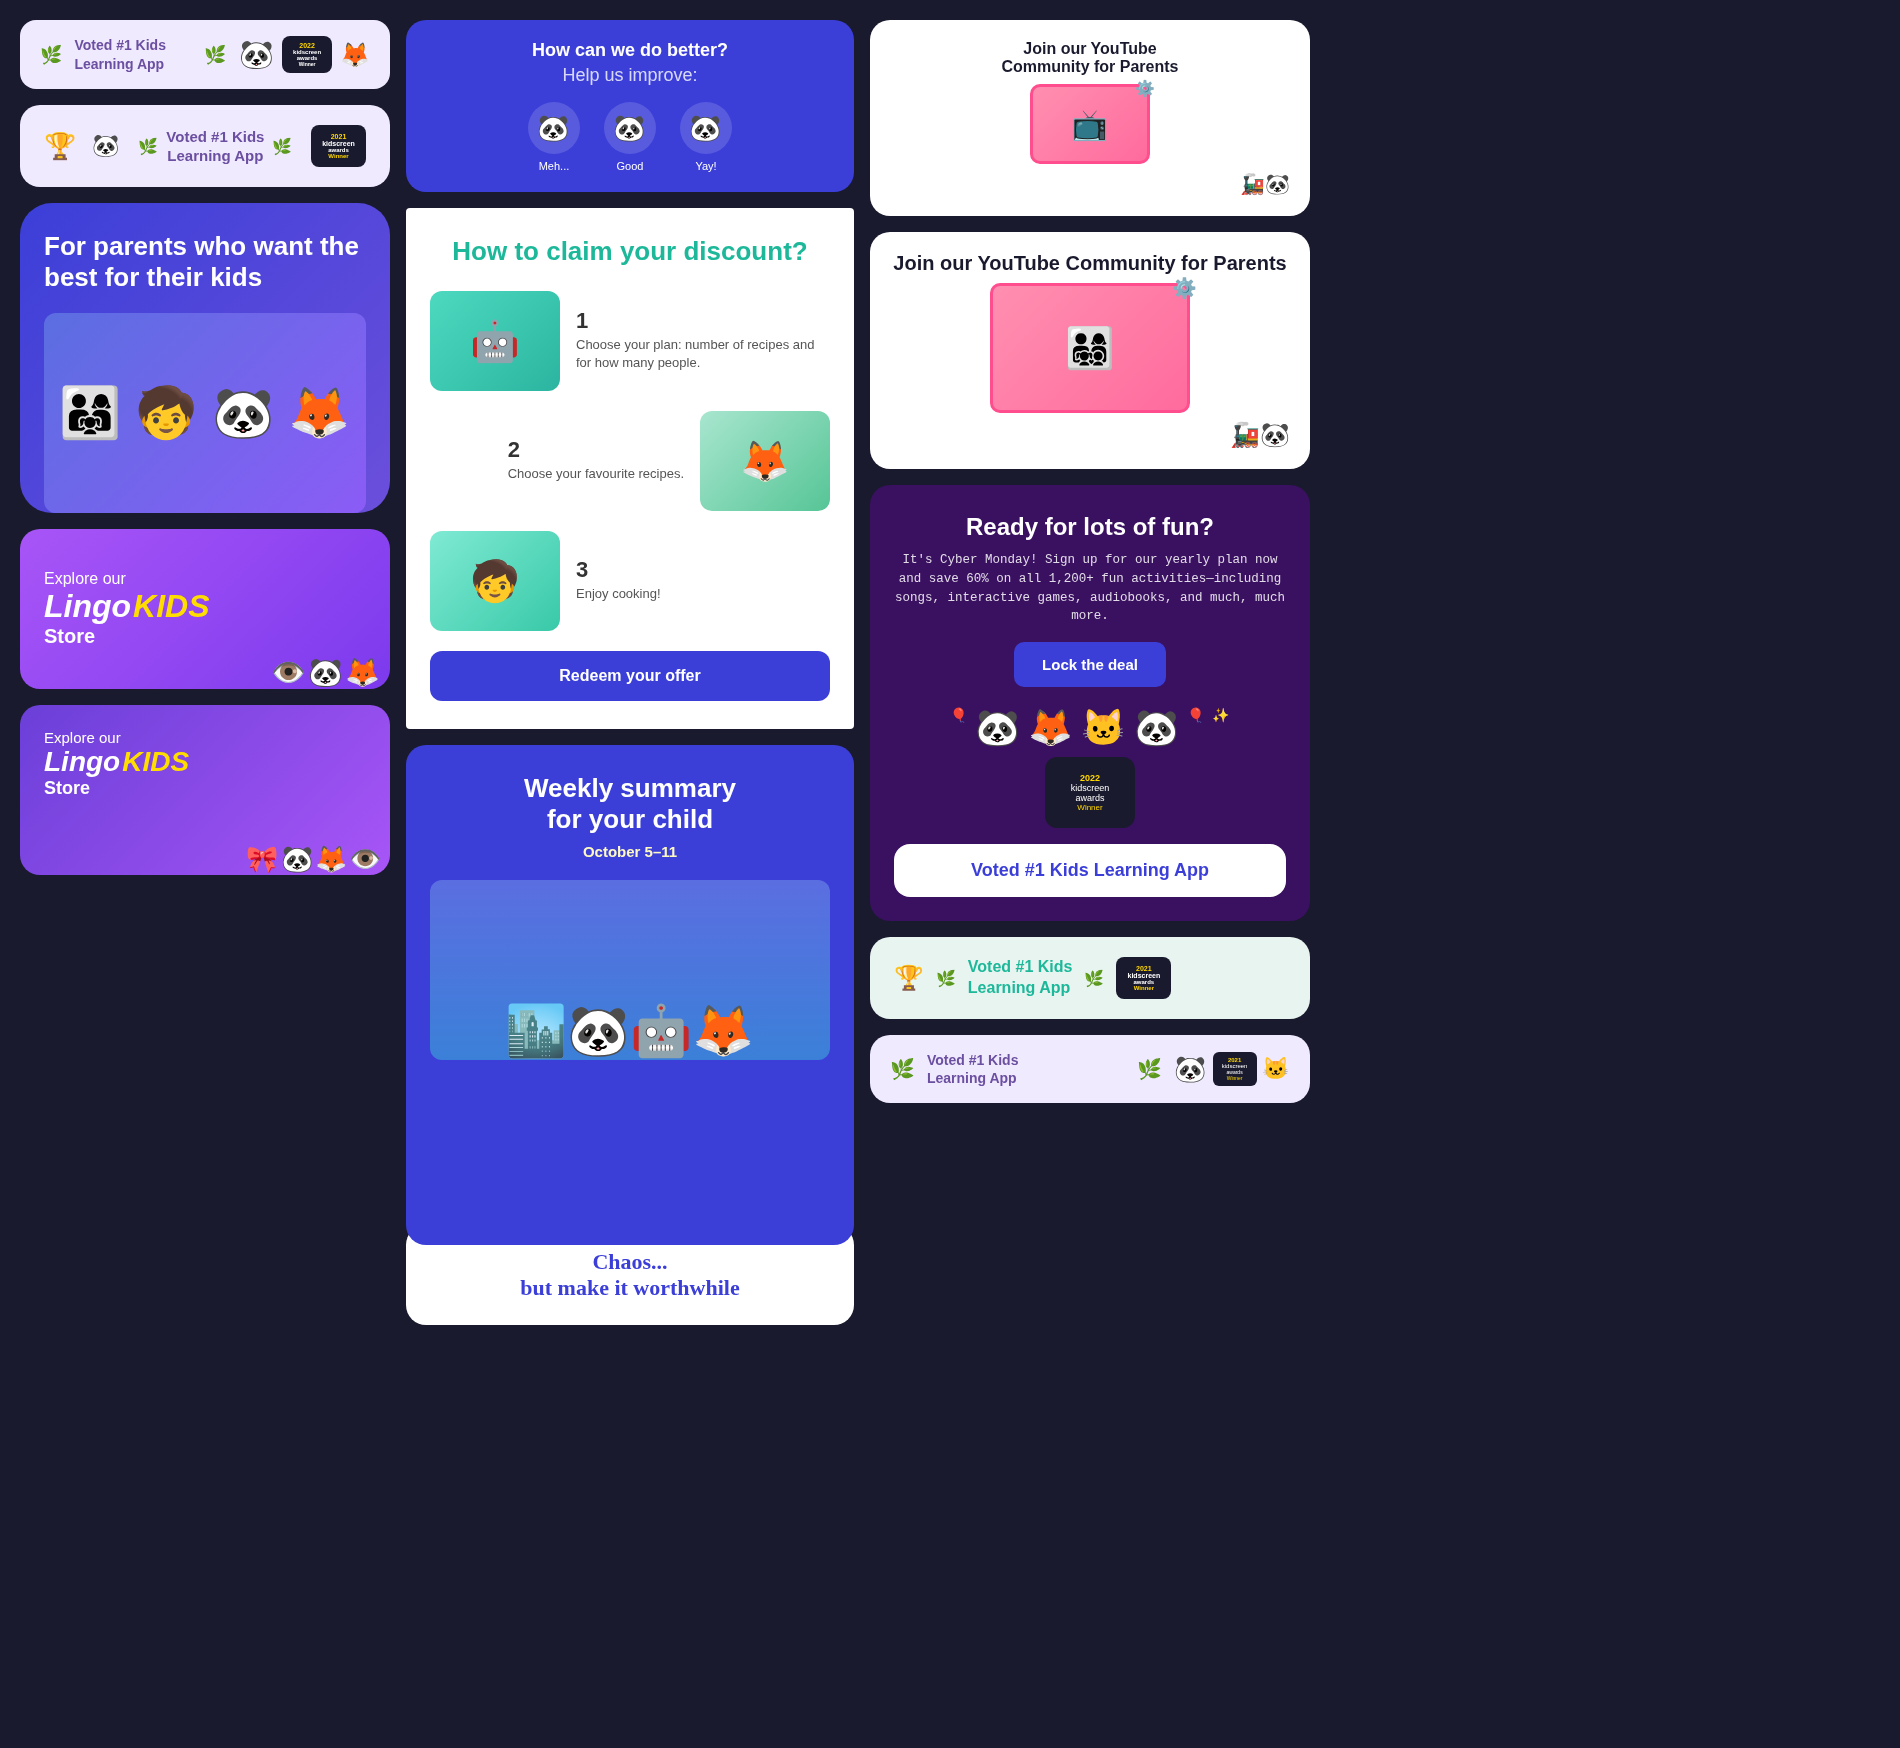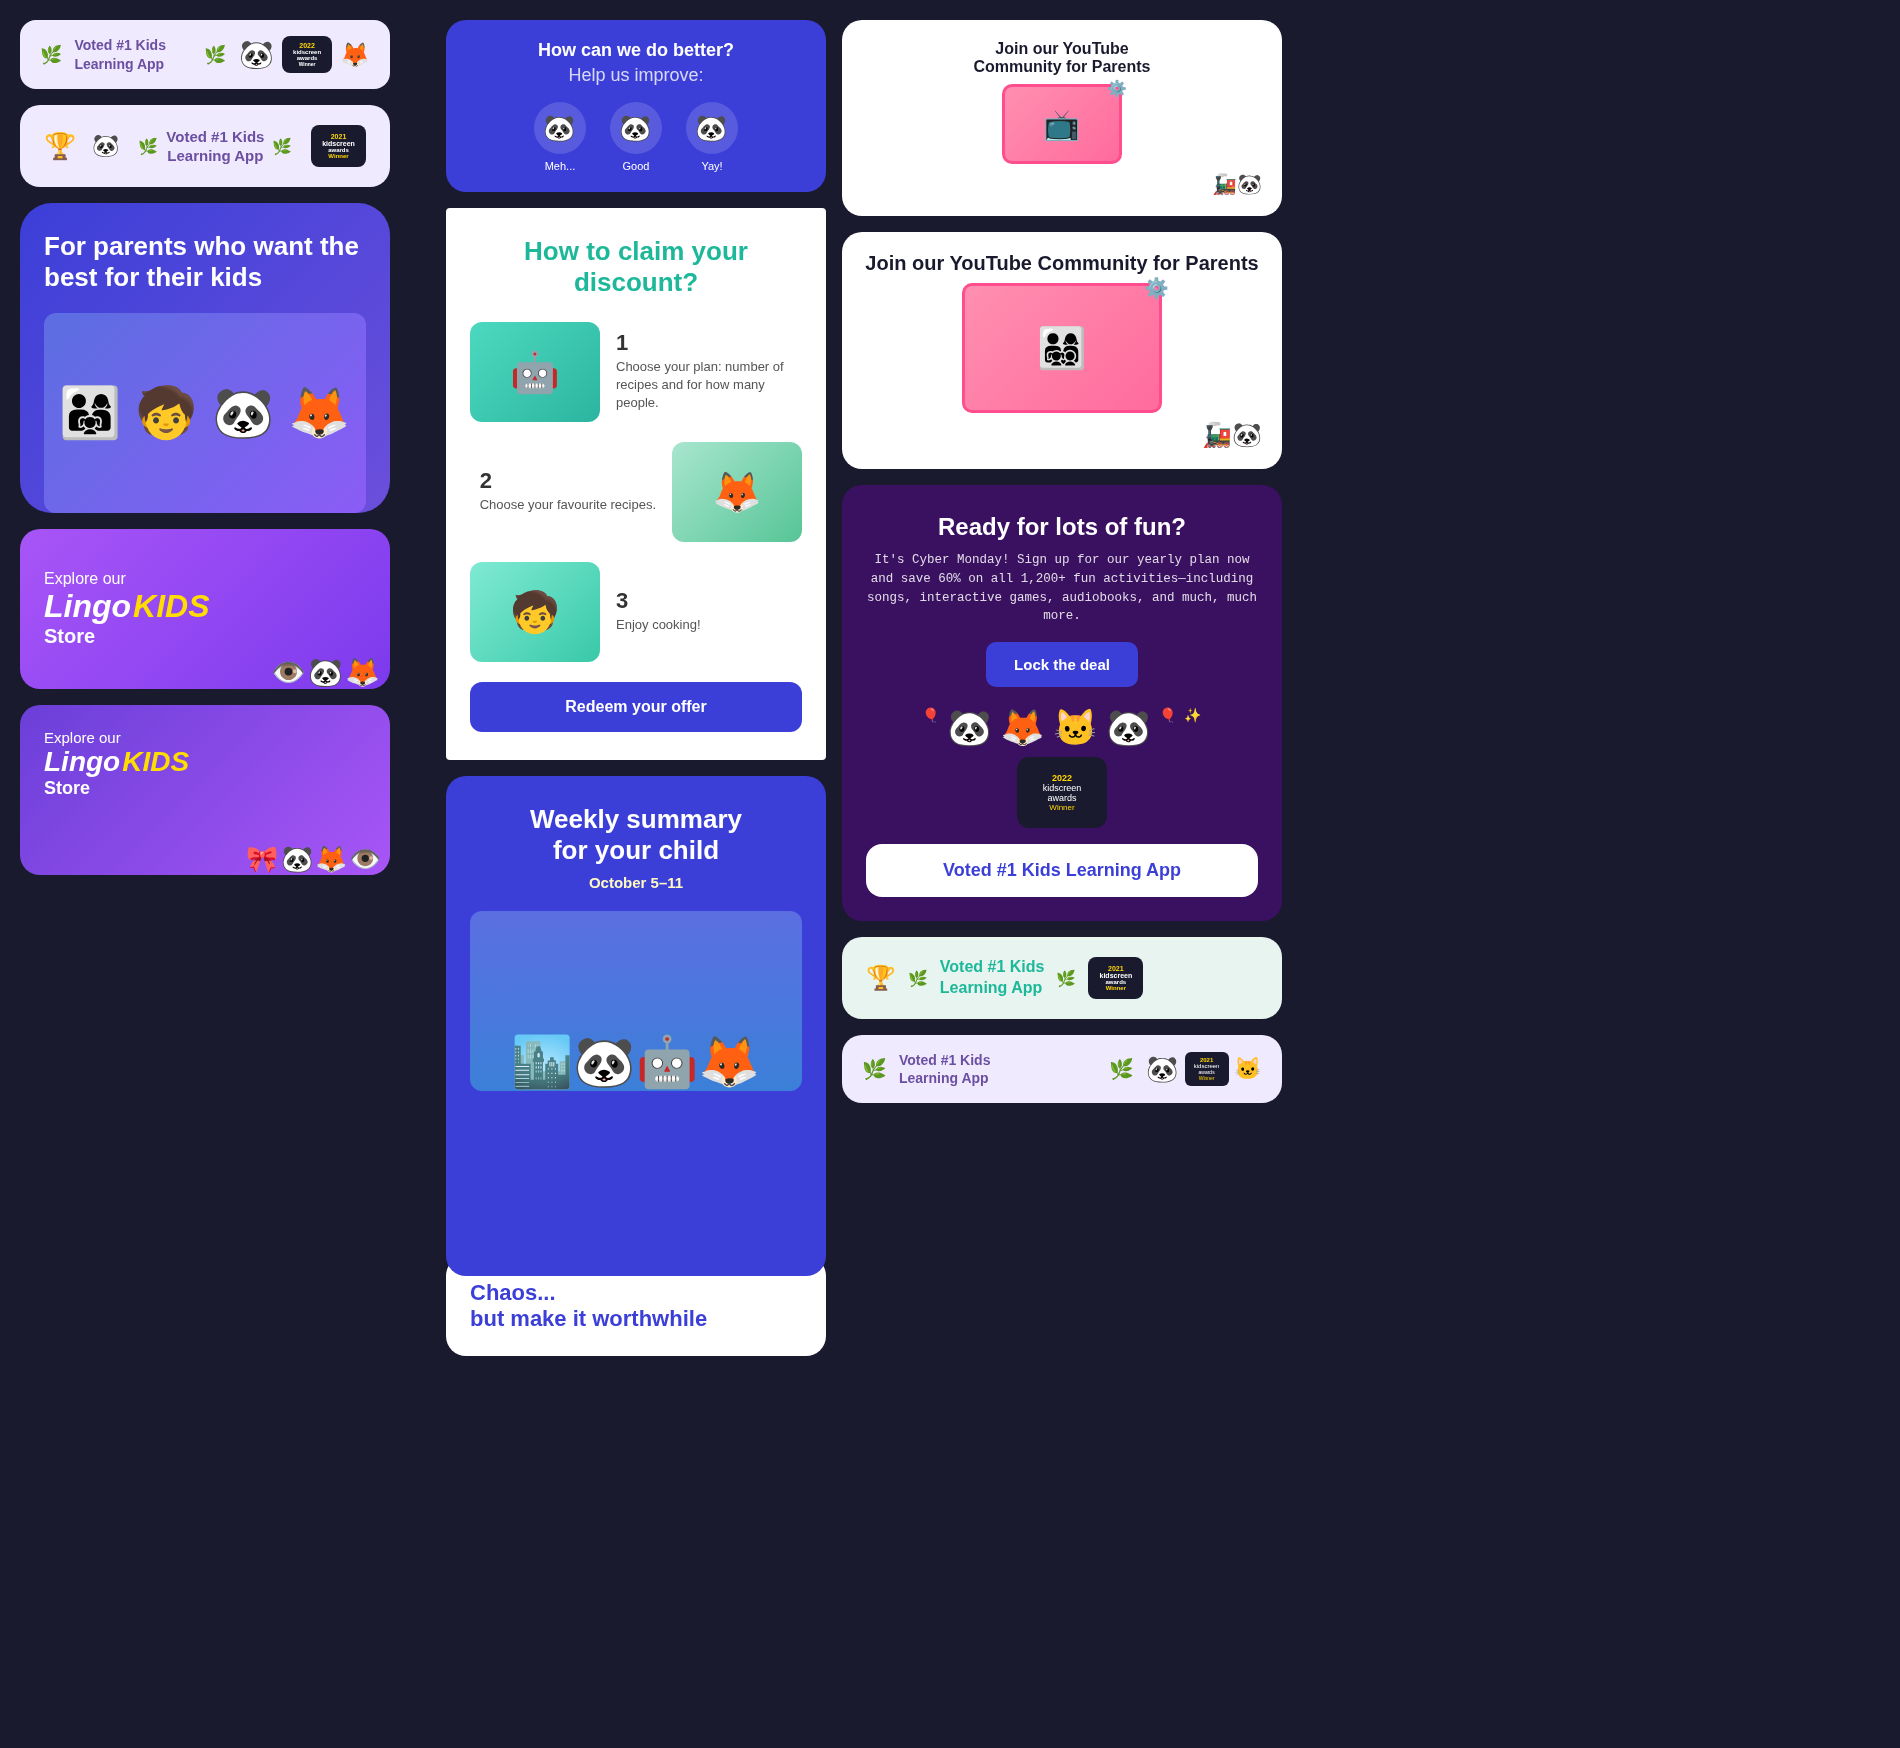"How can we do better?" .col-mid { margin-left: 40px -> none; width: 380px -> 448px }
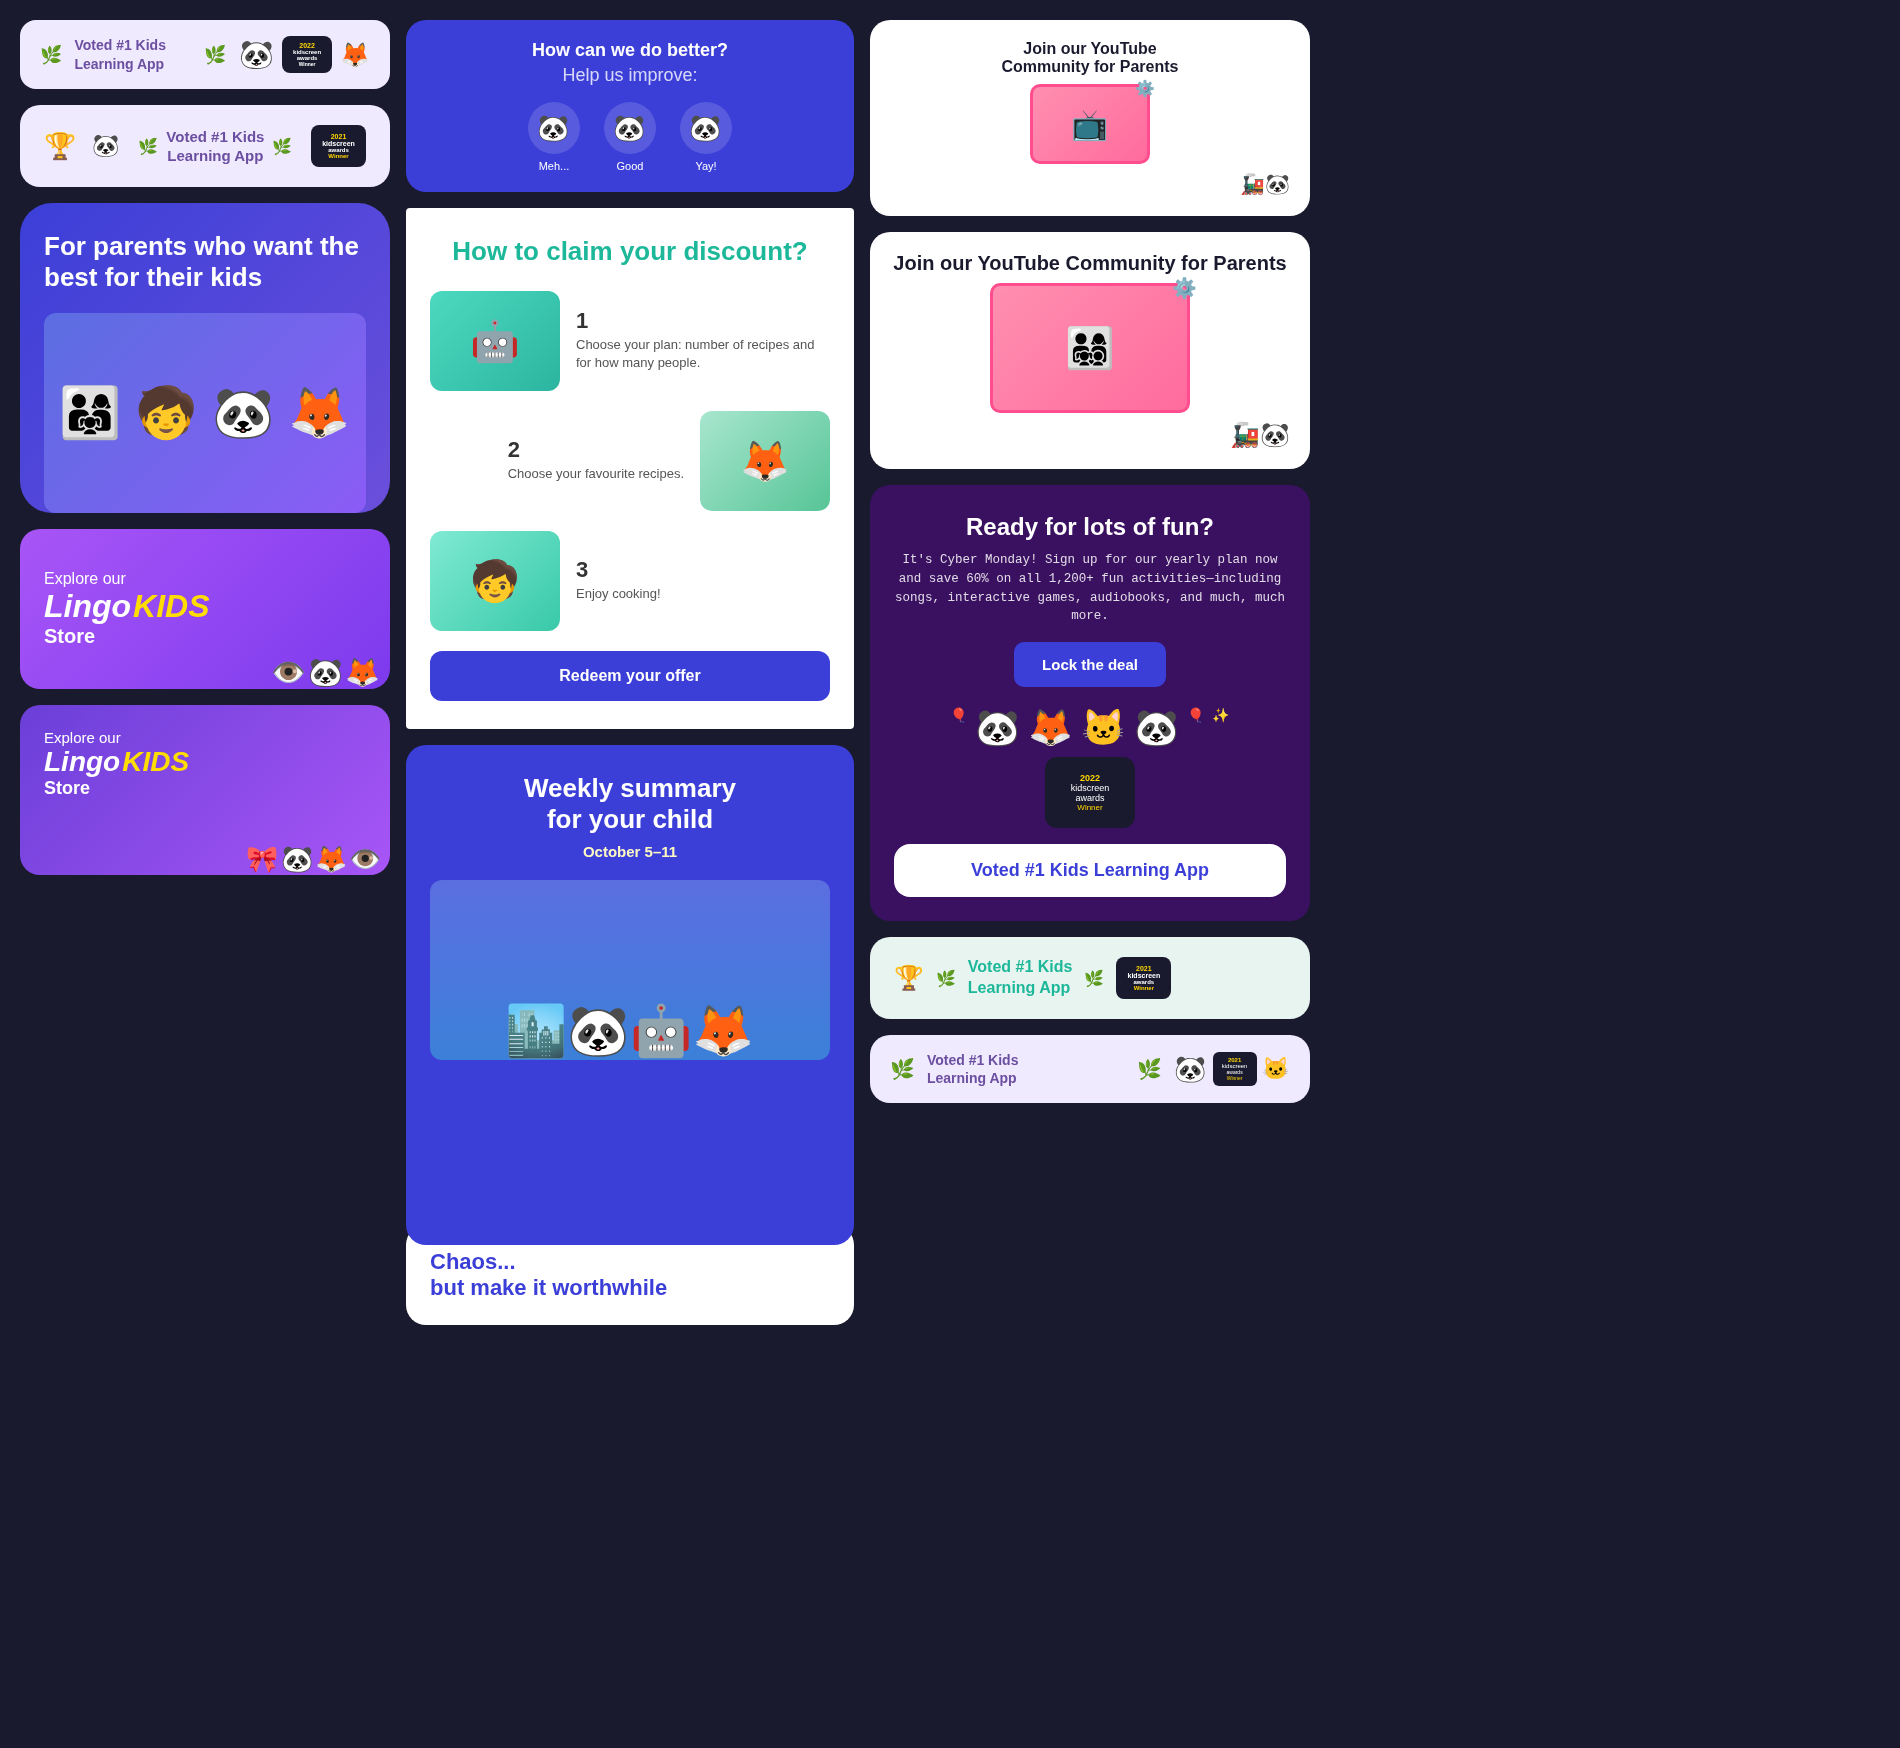"Chaos..." .card-weekly-bottom h3 { font-family: none -> Liberation Serif, serif; text-align: left -> center }
